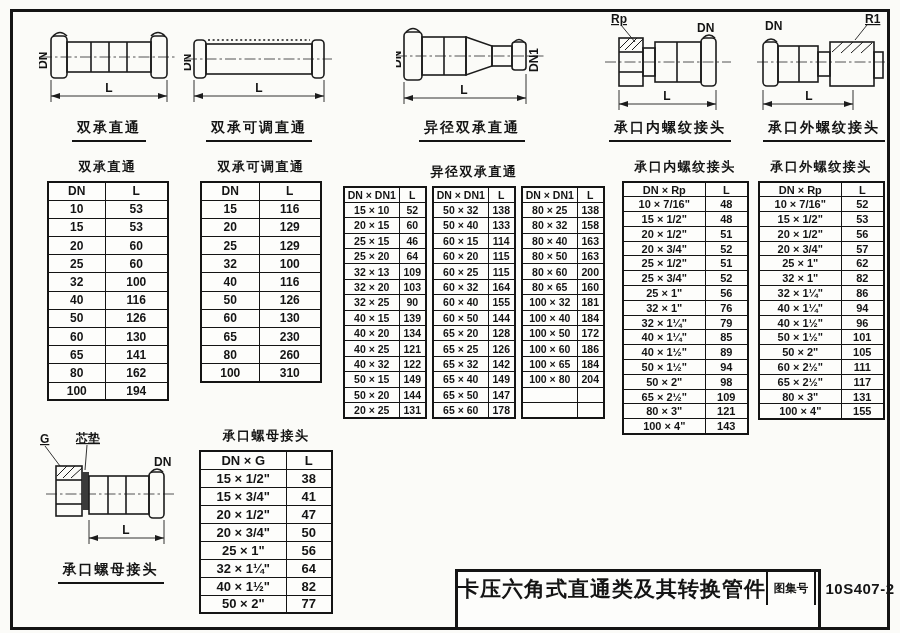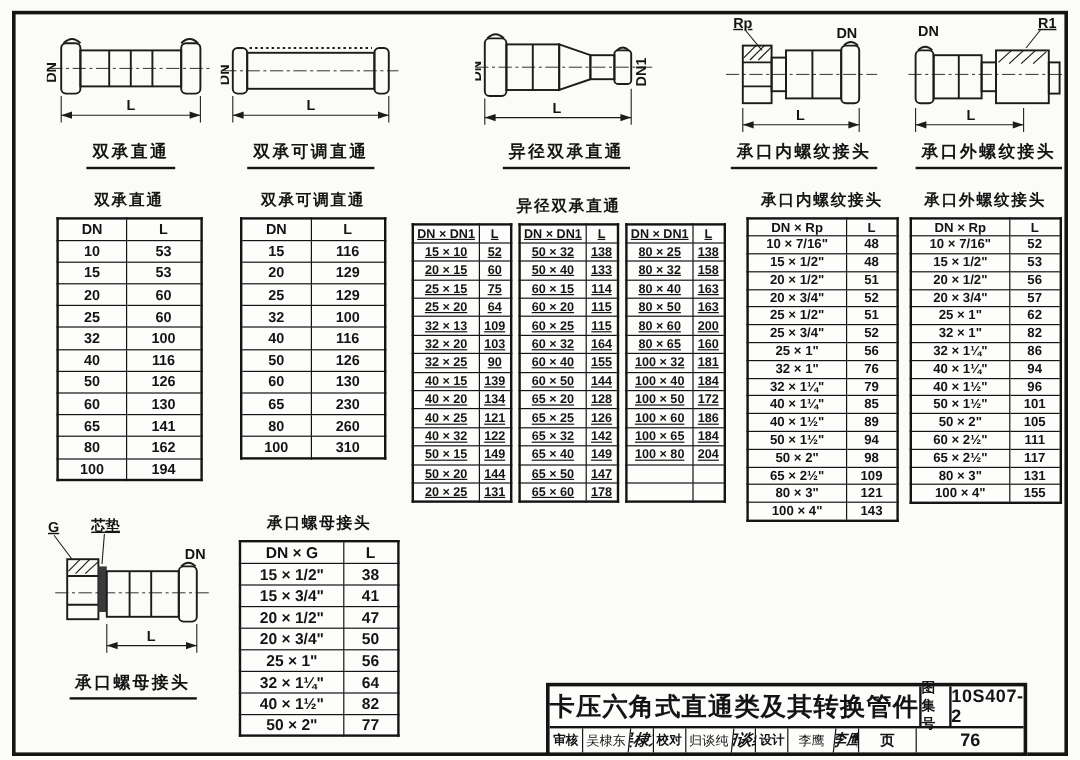"DN × DN1" .groups { text-decoration: underline -> none }
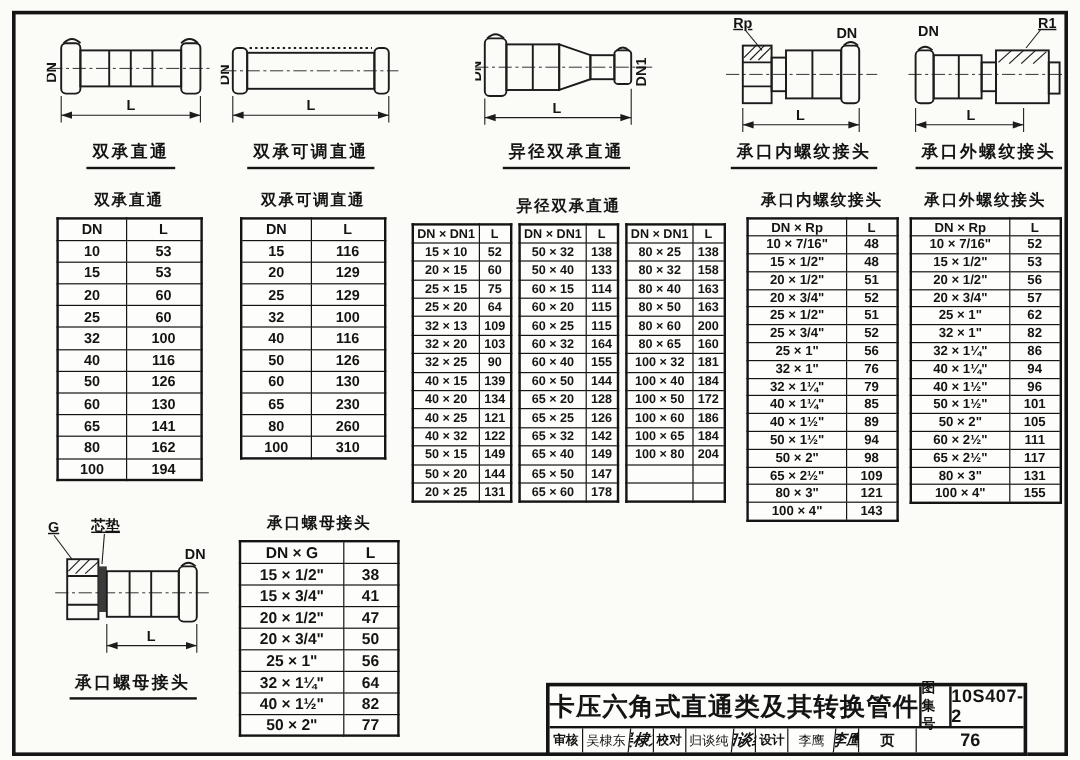"75" td { text: 75 -> 46 }
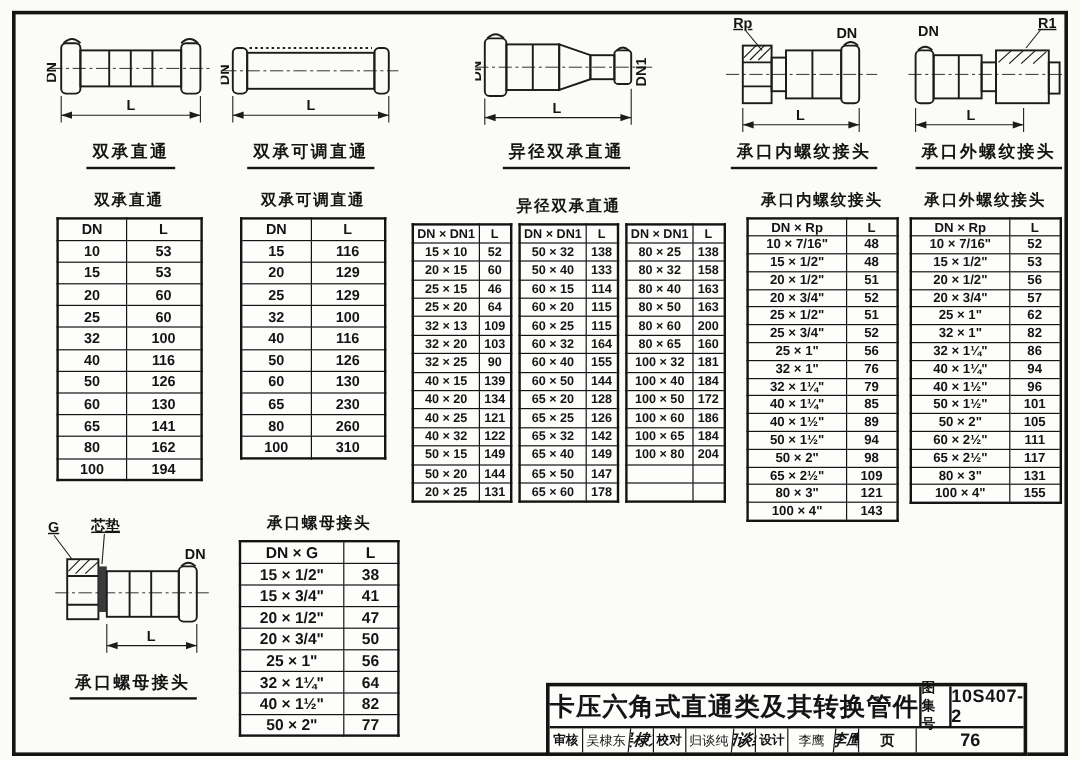"卡压六角式直通类及其转换管件" .titleblock { flex-direction: column -> row; width: 401px -> 366px }
